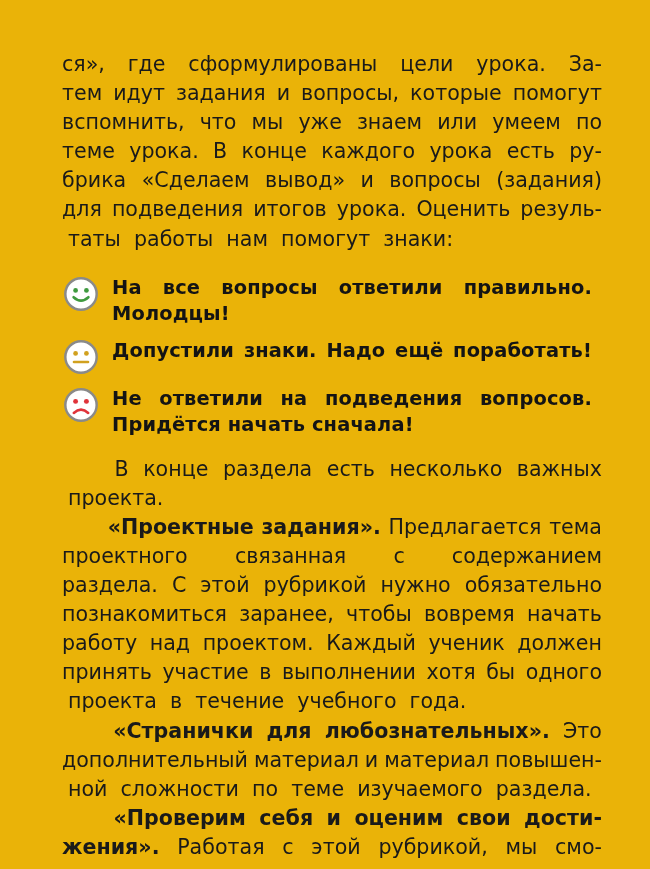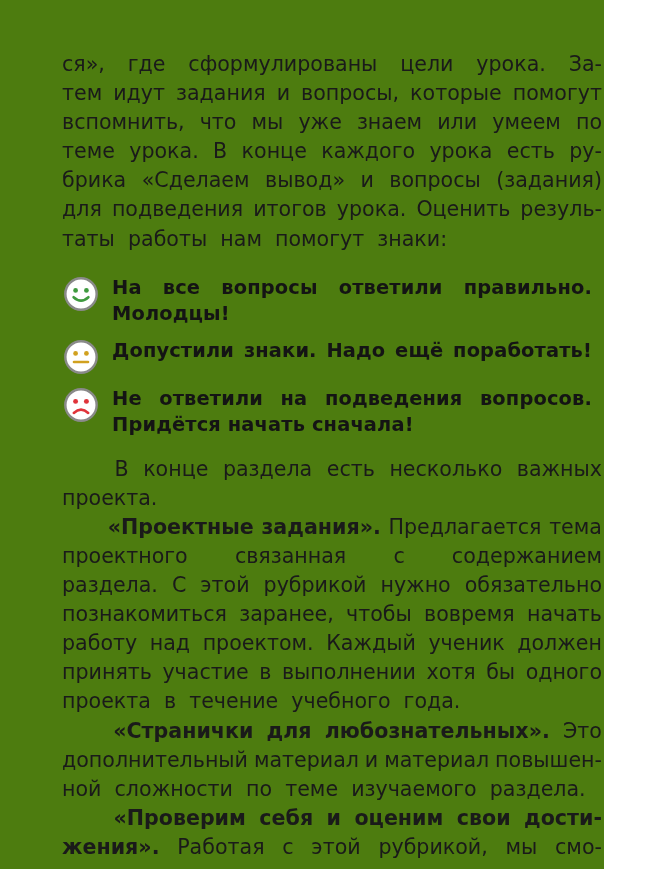"ся»," .page { background: #4d7c0f -> #eab308; width: 604px -> 650px }
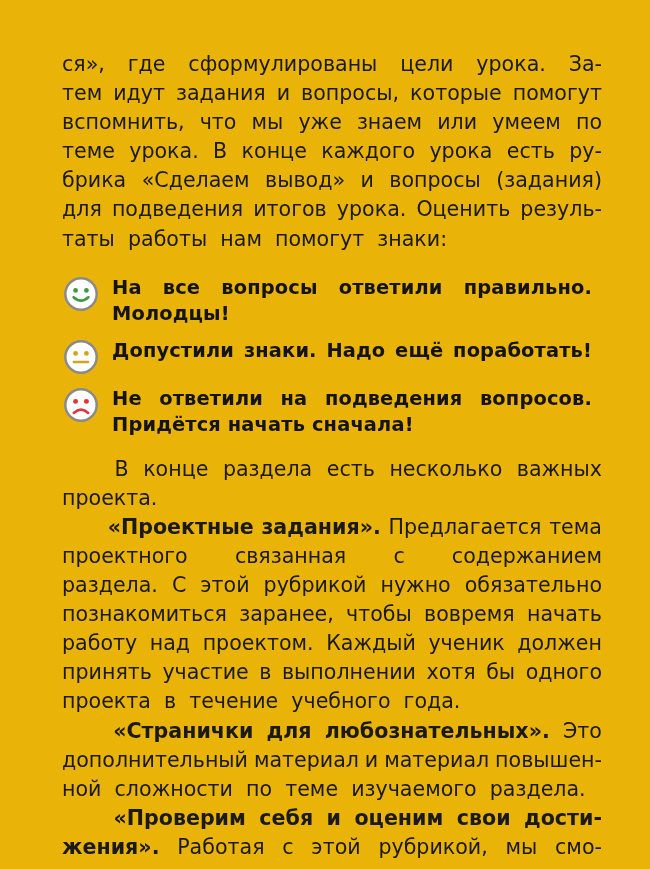"таты работы нам помогут знаки:" .jline.last { margin-left: none -> 6px }
